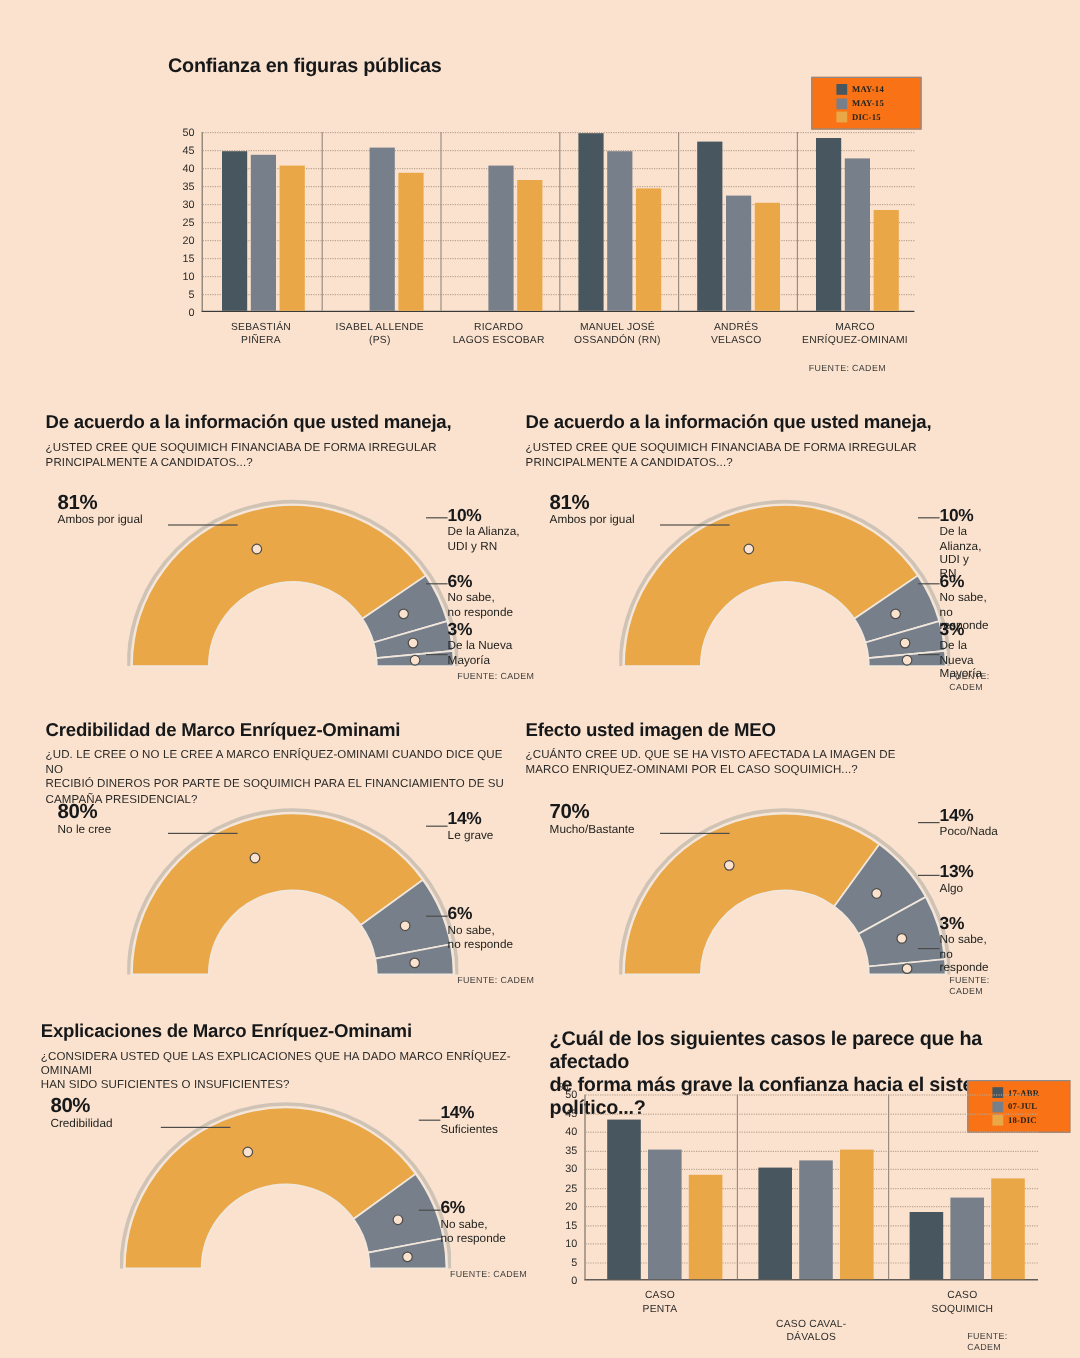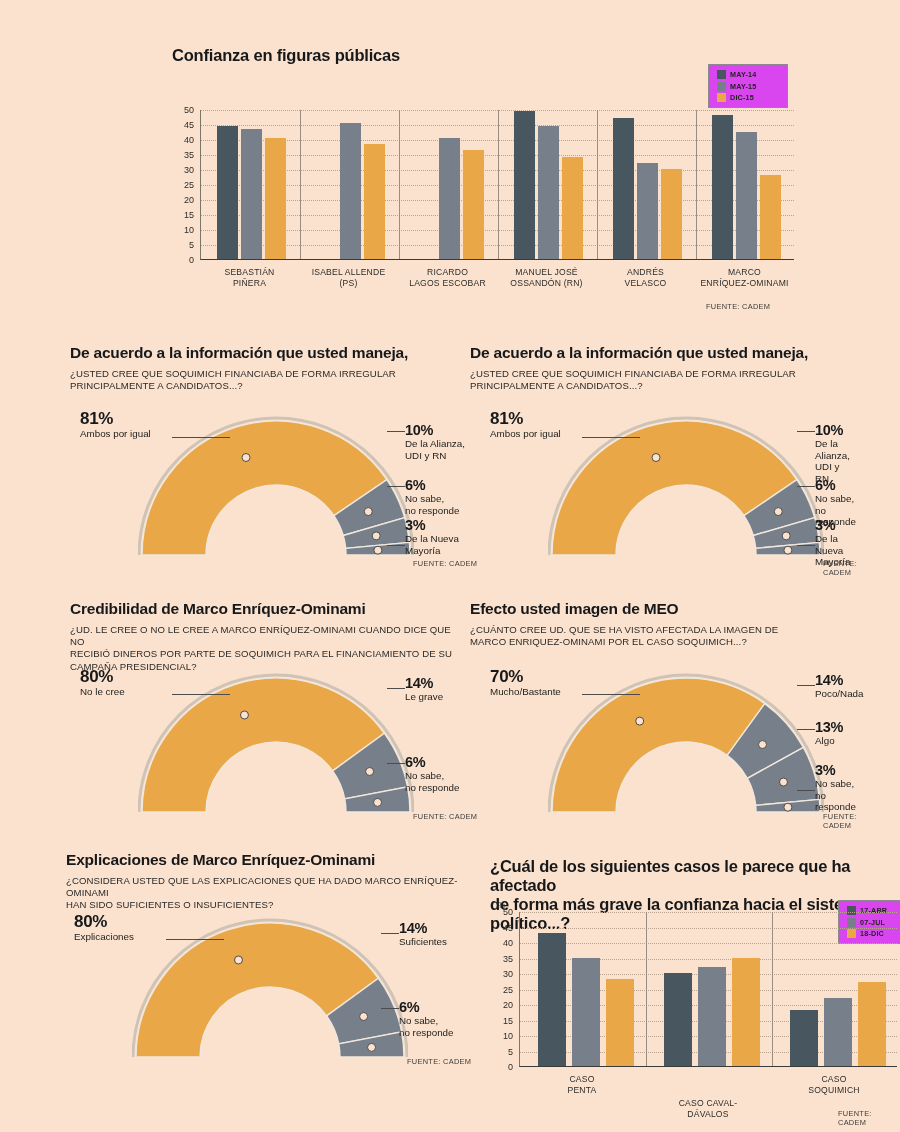"Confianza en figuras públicas" .page { margin-left: 32px -> none }
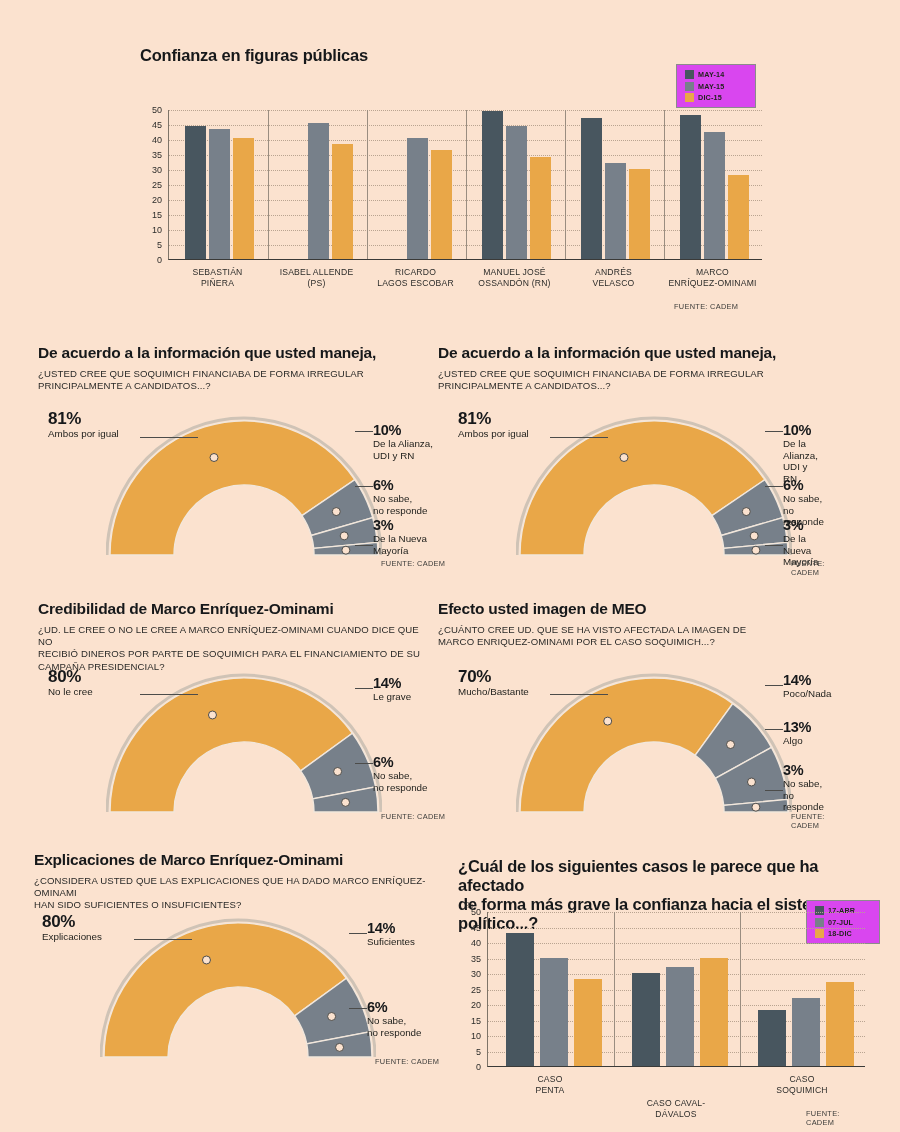"MAY-14" .legend { background: #d946ef -> #f97316; font-family: none -> Liberation Serif, serif; padding: 3px 6px 3px 8px -> 3px 6px 3px 20px }
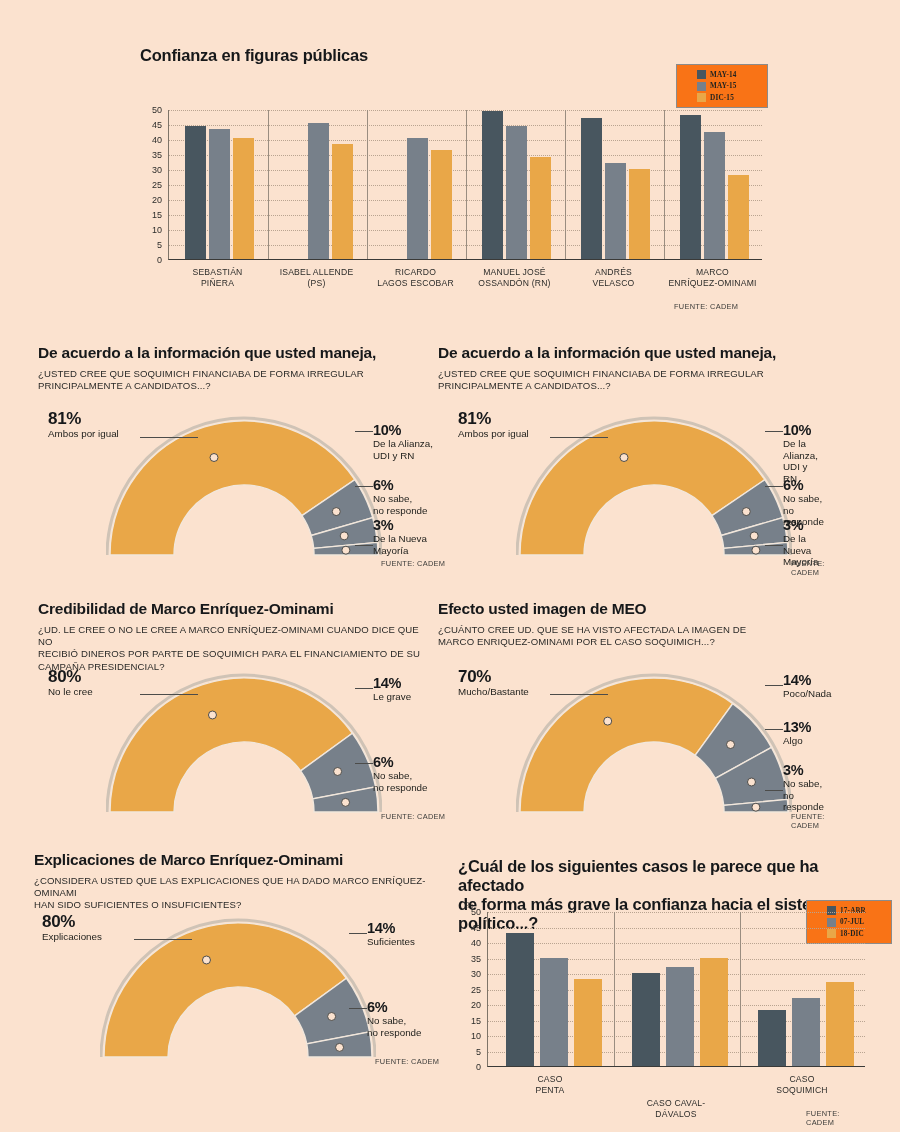"Explicaciones" div.txt { text: Explicaciones -> Credibilidad }
